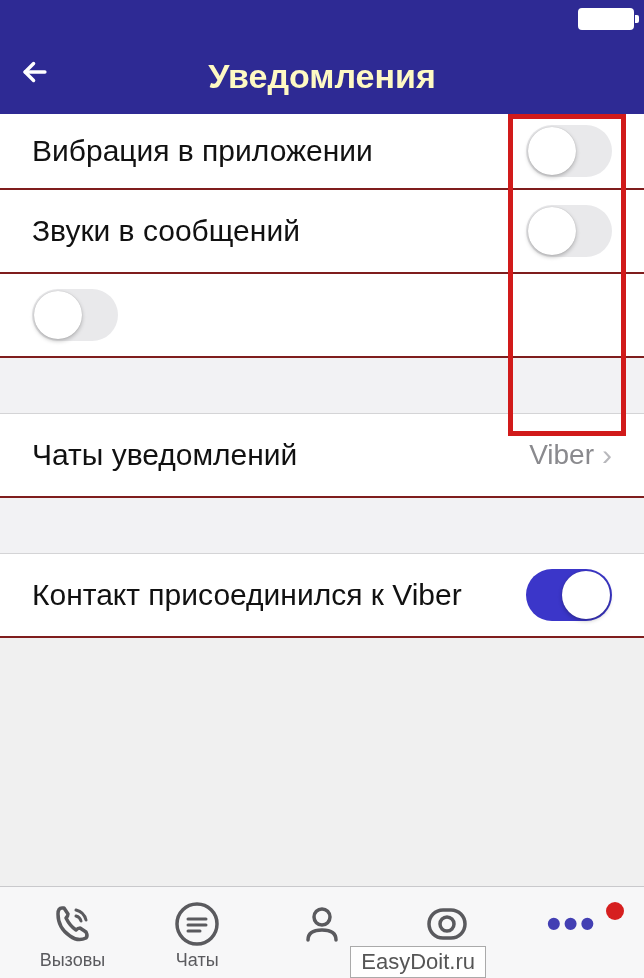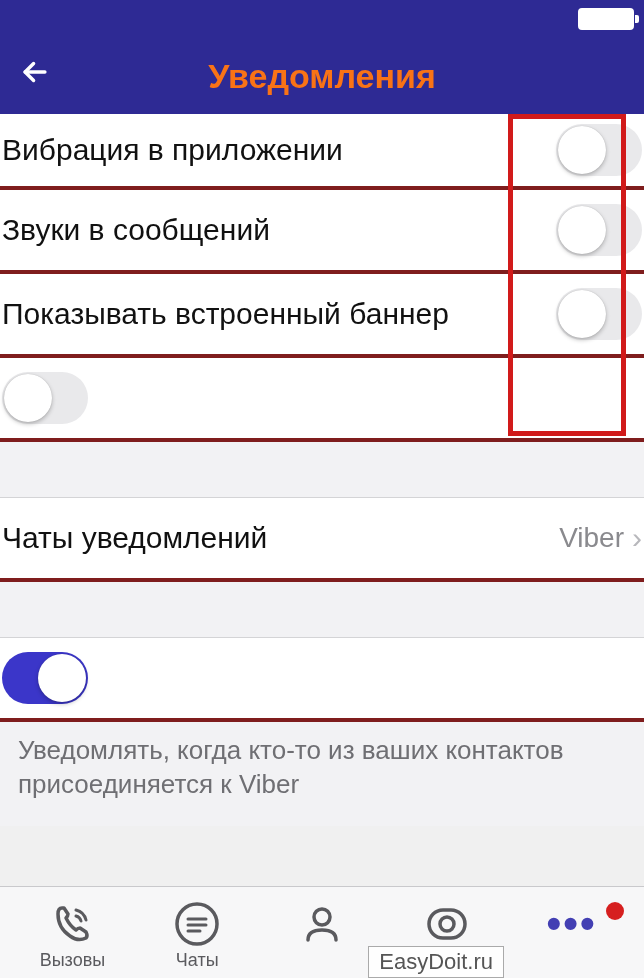"Уведомления" .header { color: #f97316 -> #fef9c3 }
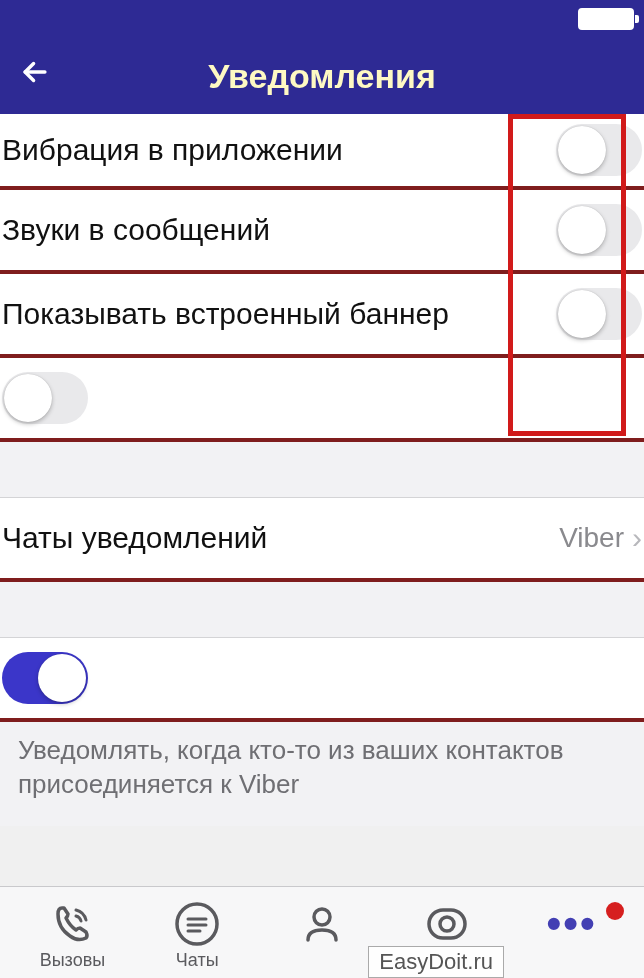"Вибрация в приложении" .row { border-bottom: 4px solid #7f1d1d -> 2px solid #7f1d1d; padding: 0 2px -> 0 32px }
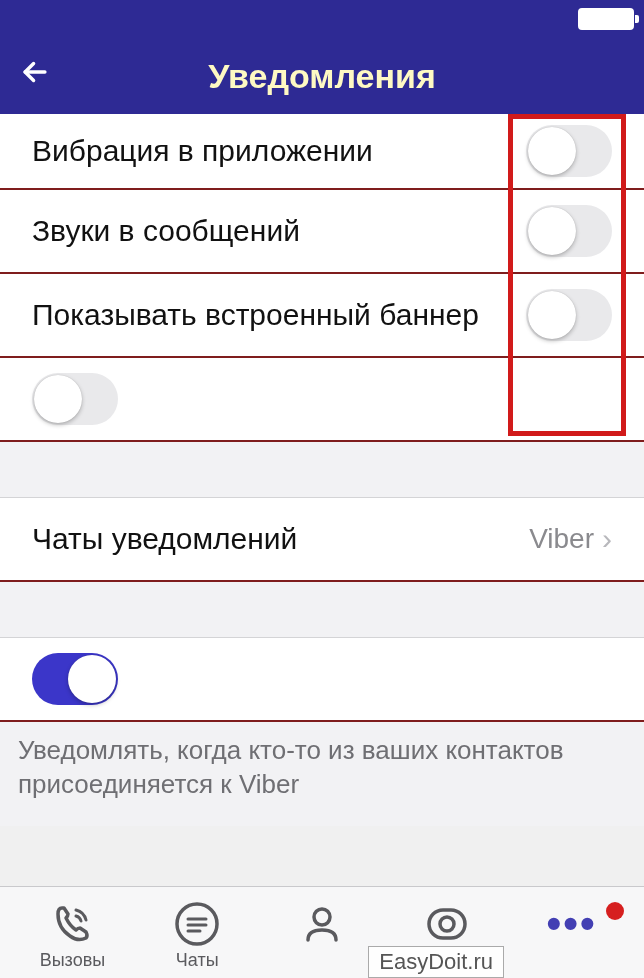"Показывать встроенный баннер" div.row { html: <div> <div>Показывать встроенный баннер</div> <div> <div></div> </div> </div> -> none }
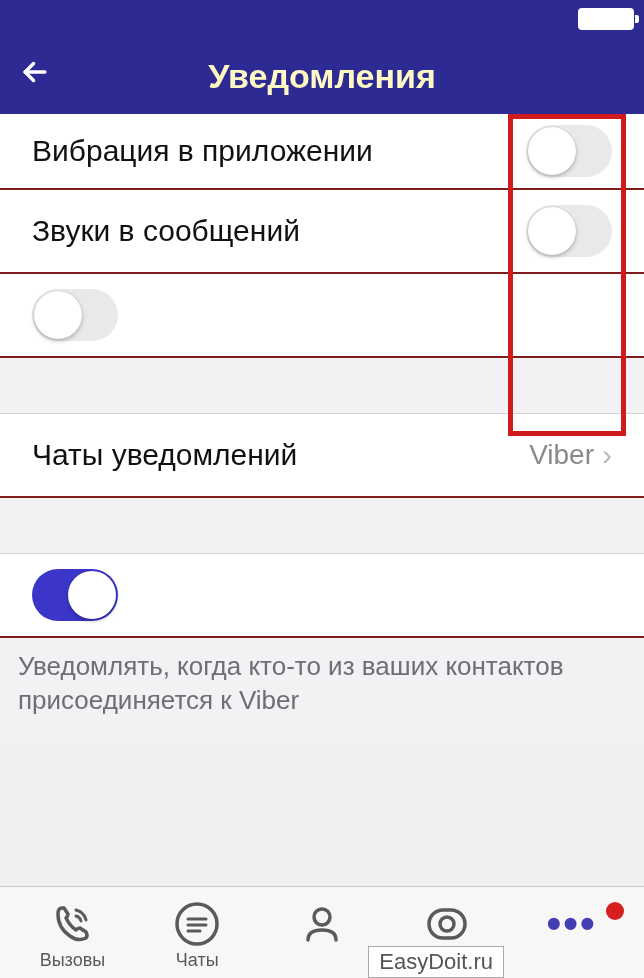"Контакт присоединился к Viber" div.label { html: none -> <div>Контакт присоединился к Viber</div> }
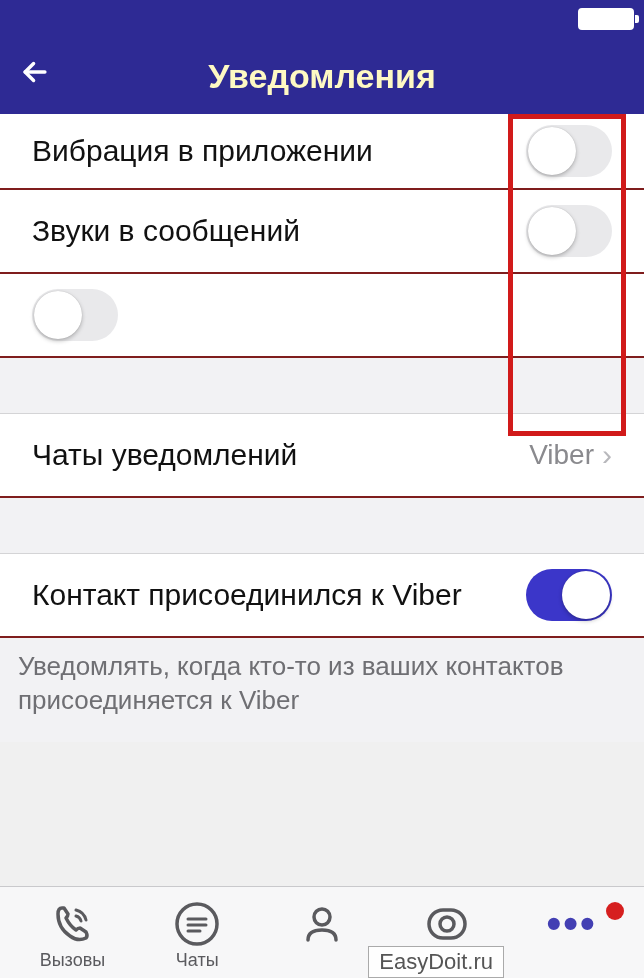"Уведомлять, когда кто-то из ваших" div.footer-note { html: <div>Уведомлять, когда кто-то из ваших контактов присоединяется к Viber</div> -> none }
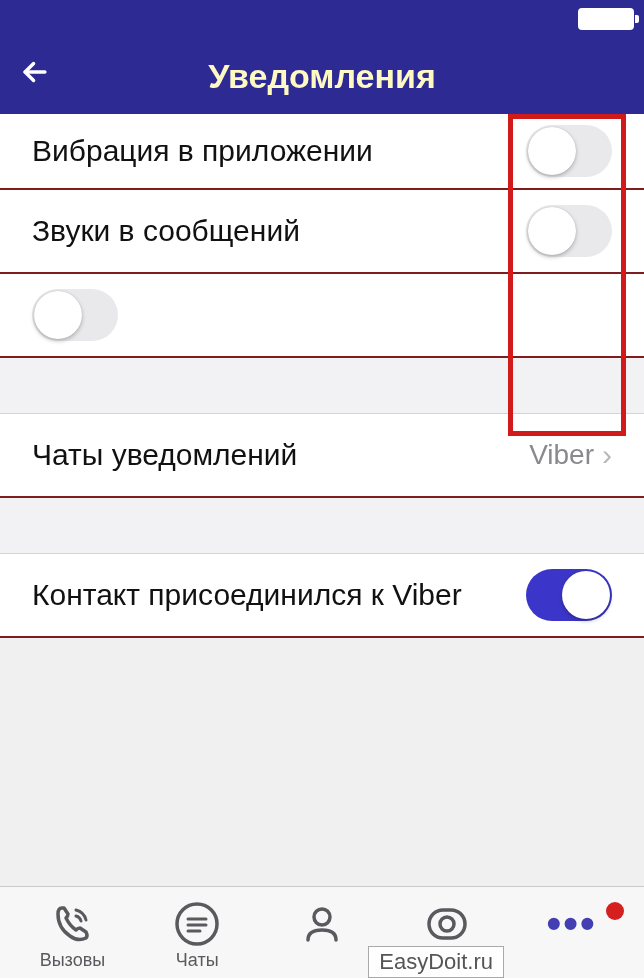"EasyDoit.ru" .watermark { right: 140px -> 158px }
